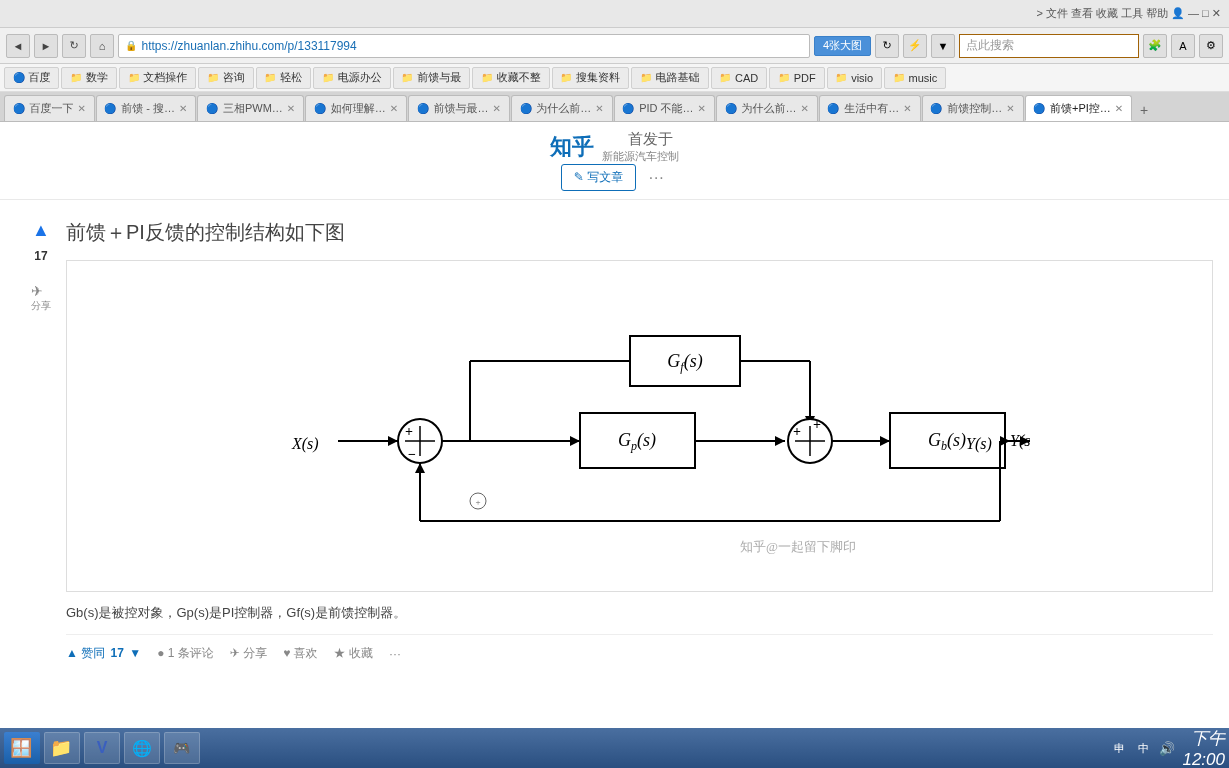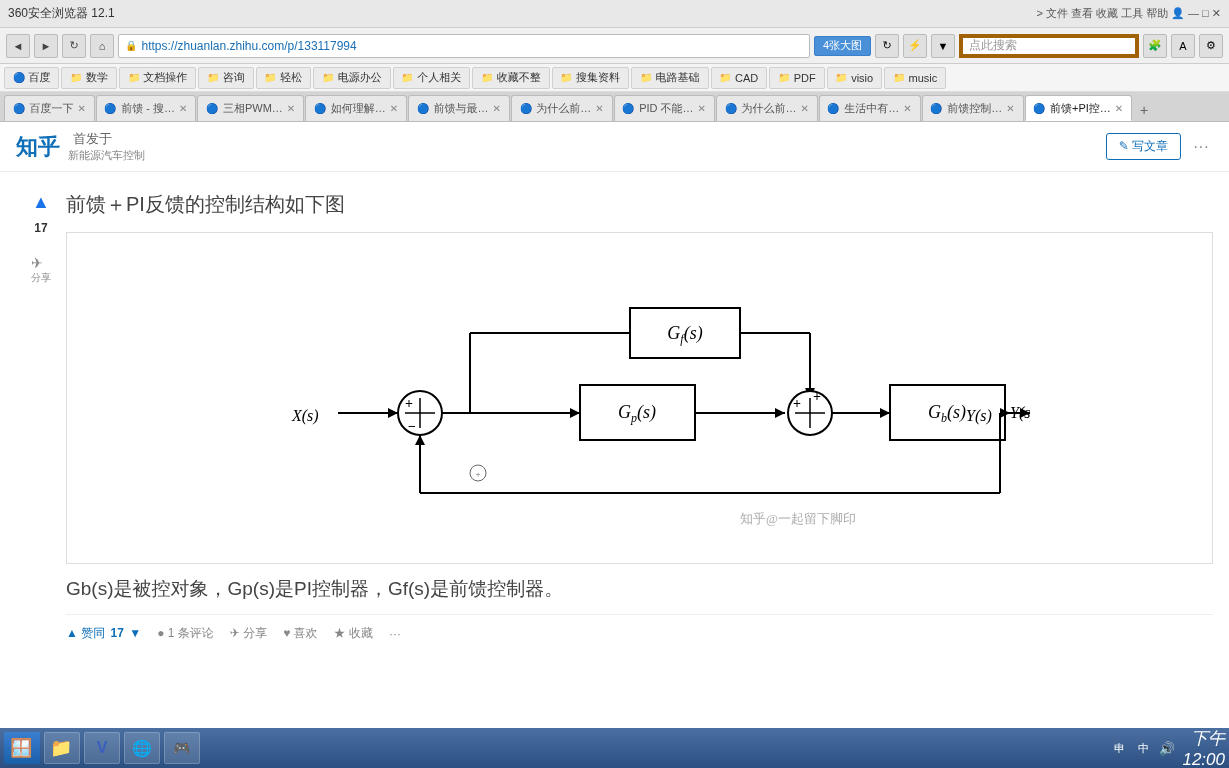"360安全浏览器 12.1" span.browser-titlebar-text { html: <span>360安全浏览器 12.1</span> -> none }
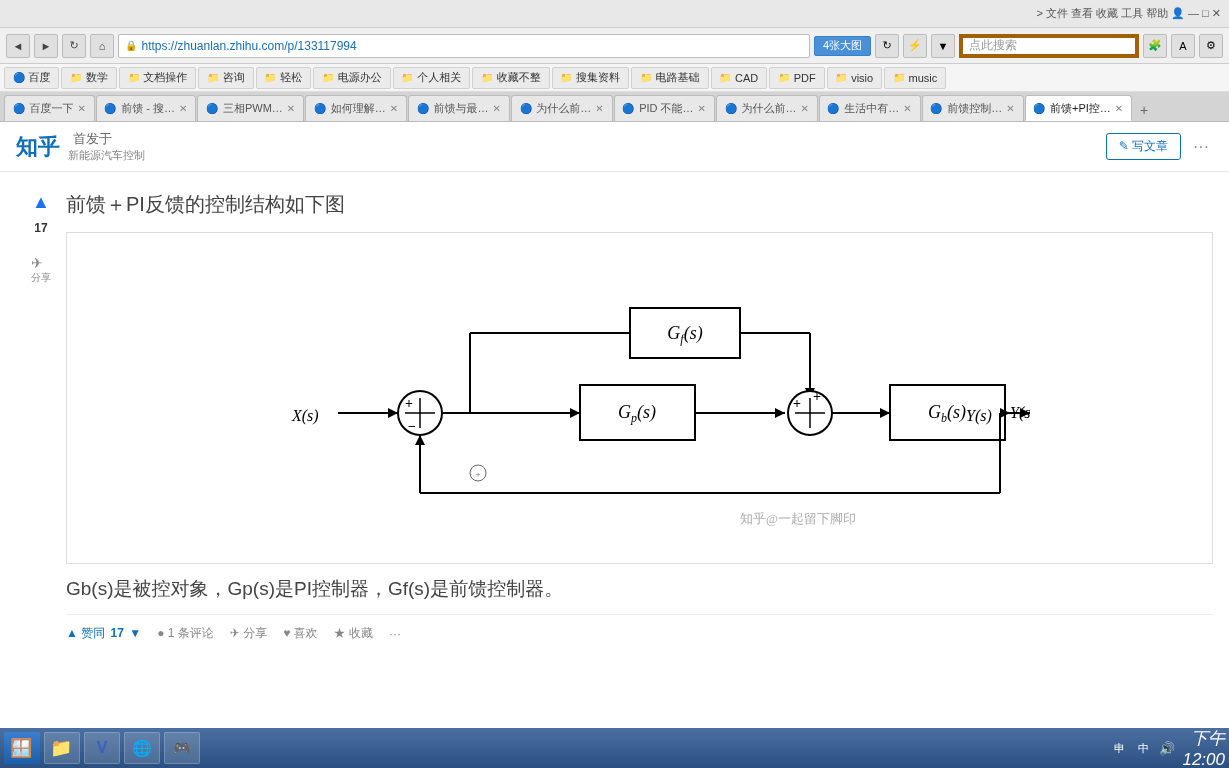"点此搜索" .nav-search { border: 4px solid #a16207 -> 1px solid #a16207 }
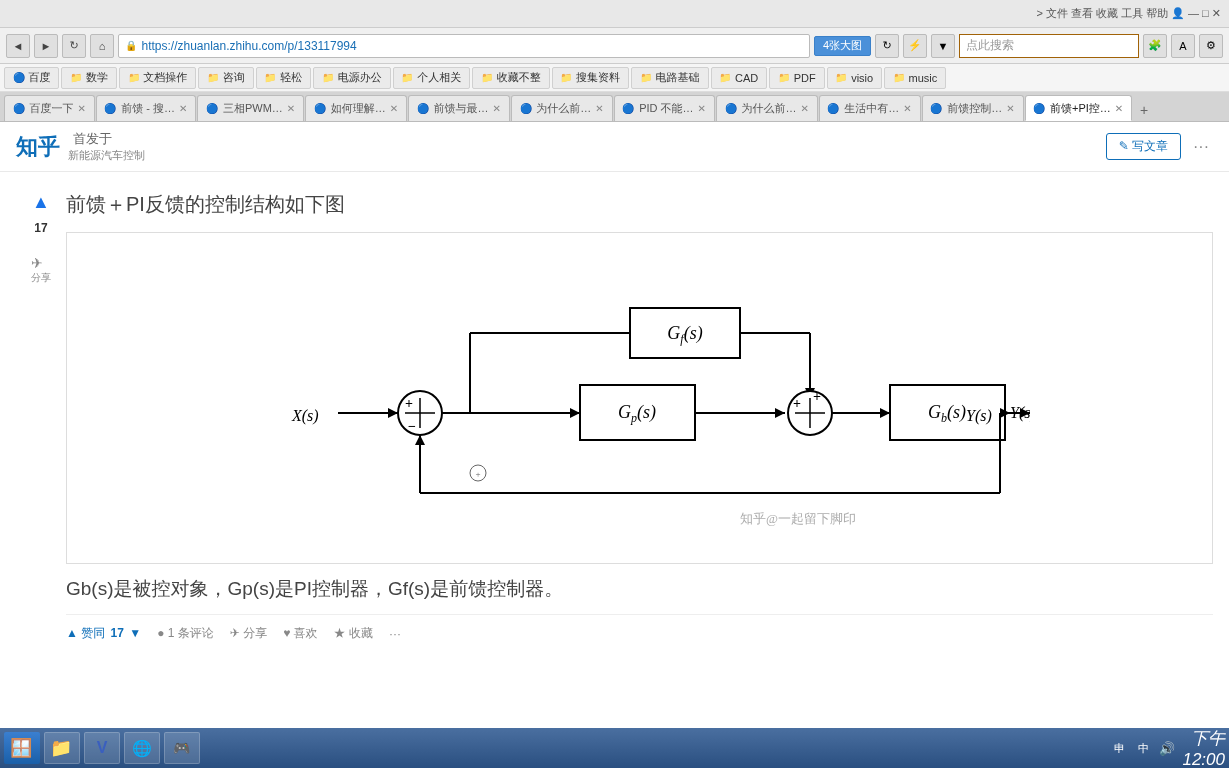"个人相关" span { text: 个人相关 -> 前馈与最 }
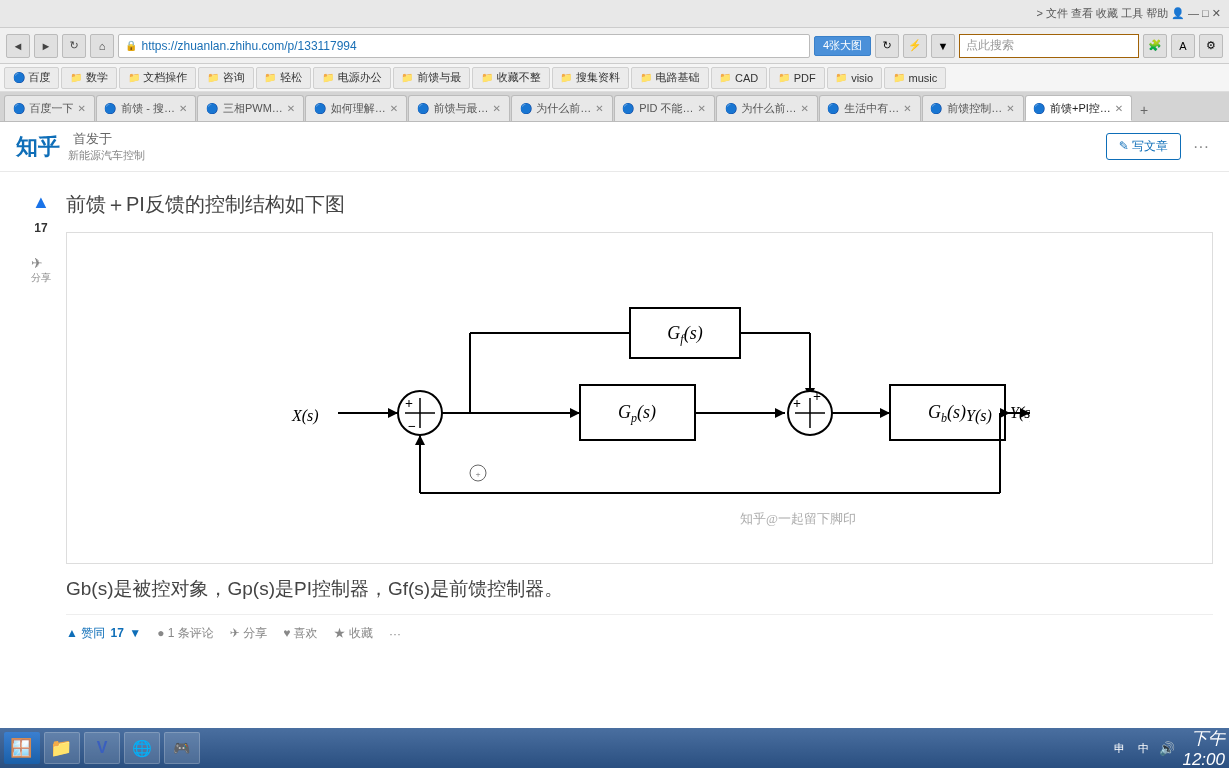"知乎" .zhihu-header { flex-direction: none -> column }
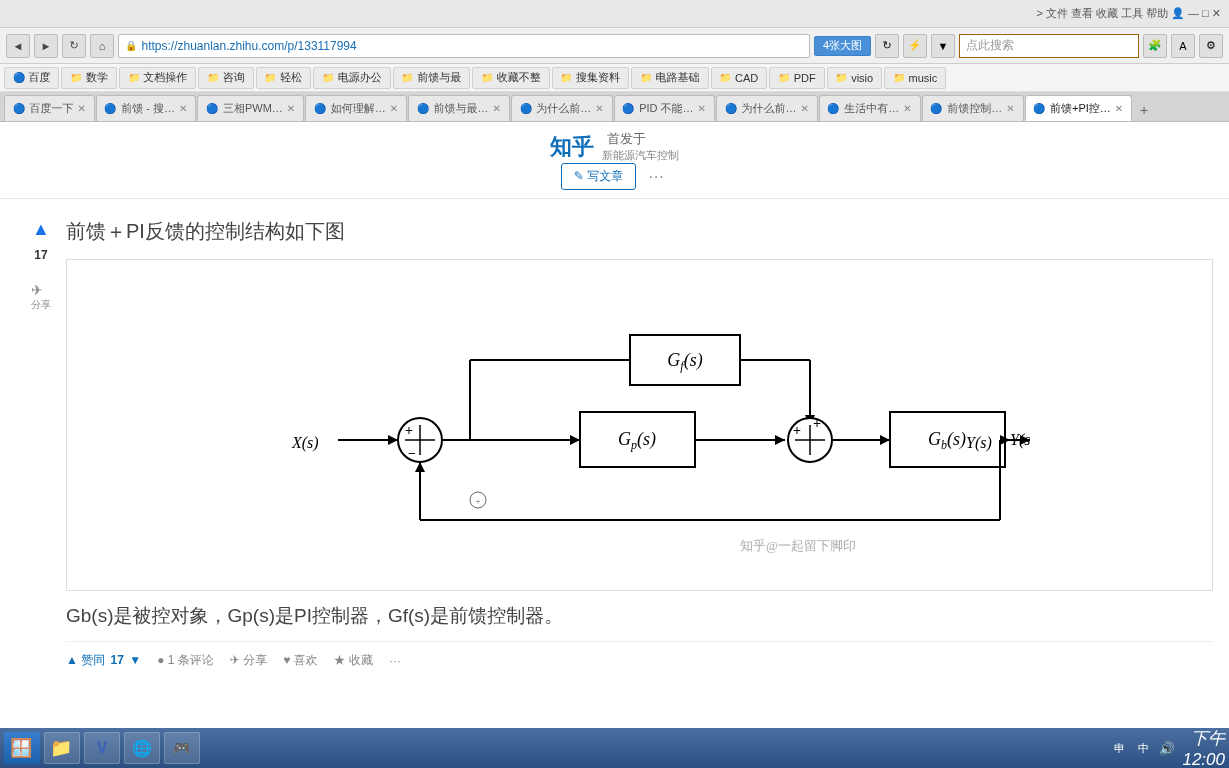"首发于" .zhihu-breadcrumb { font-size: 13px -> 15px; margin-left: 5px -> 26px }
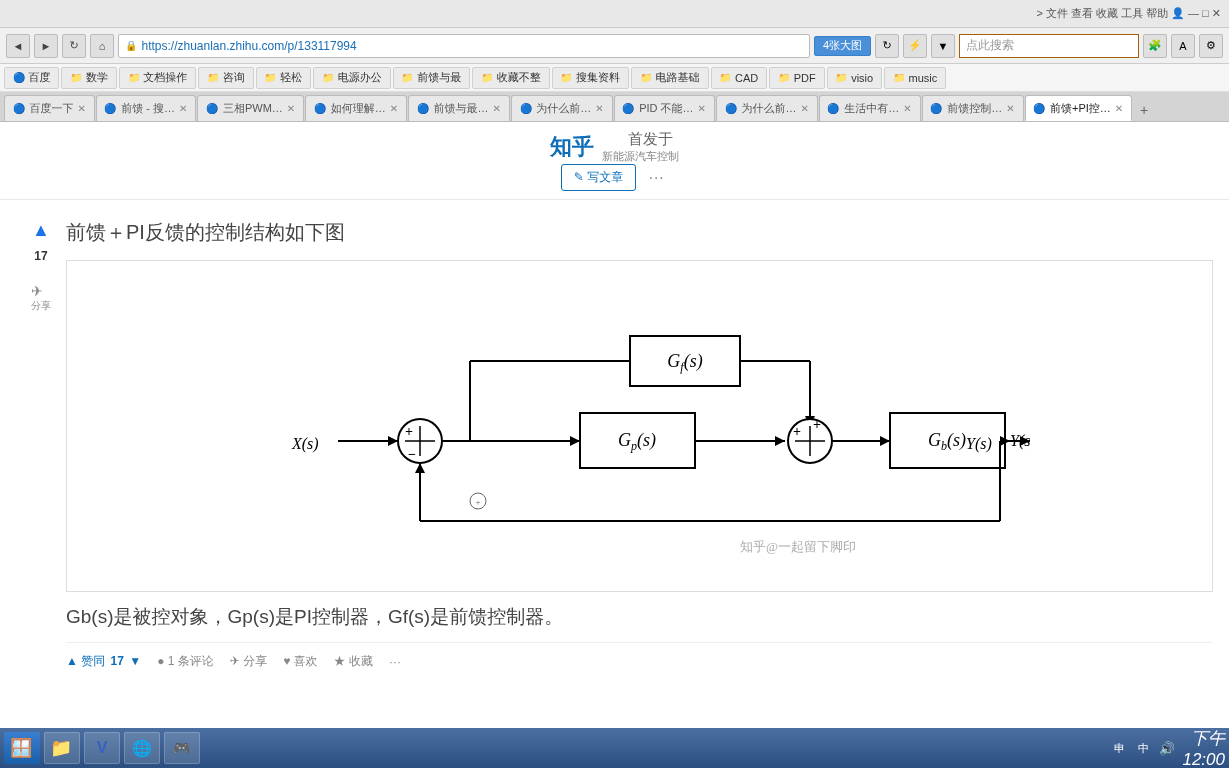"Gb(s)是被控对象，Gp(s)是PI控制器，Gf(s)是前馈控制器。" .desc-text { font-size: 19px -> 13px }
